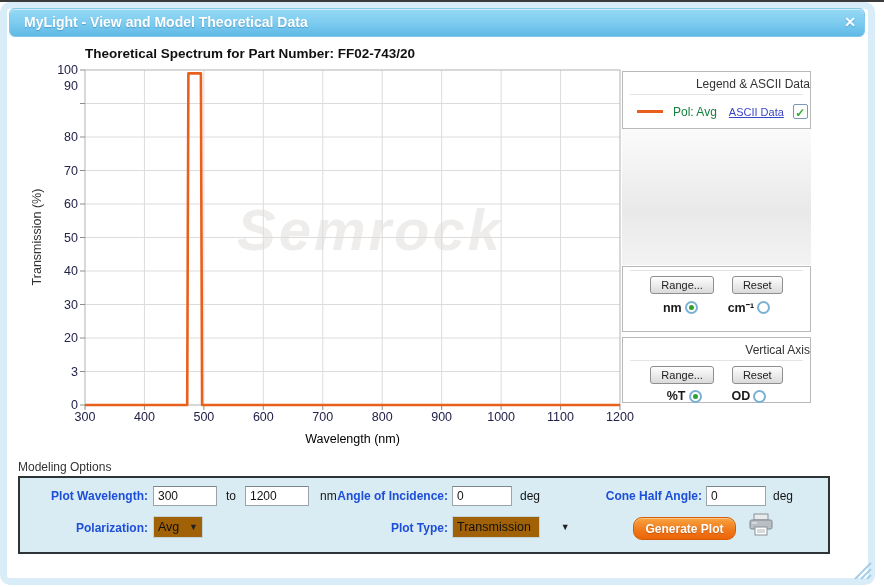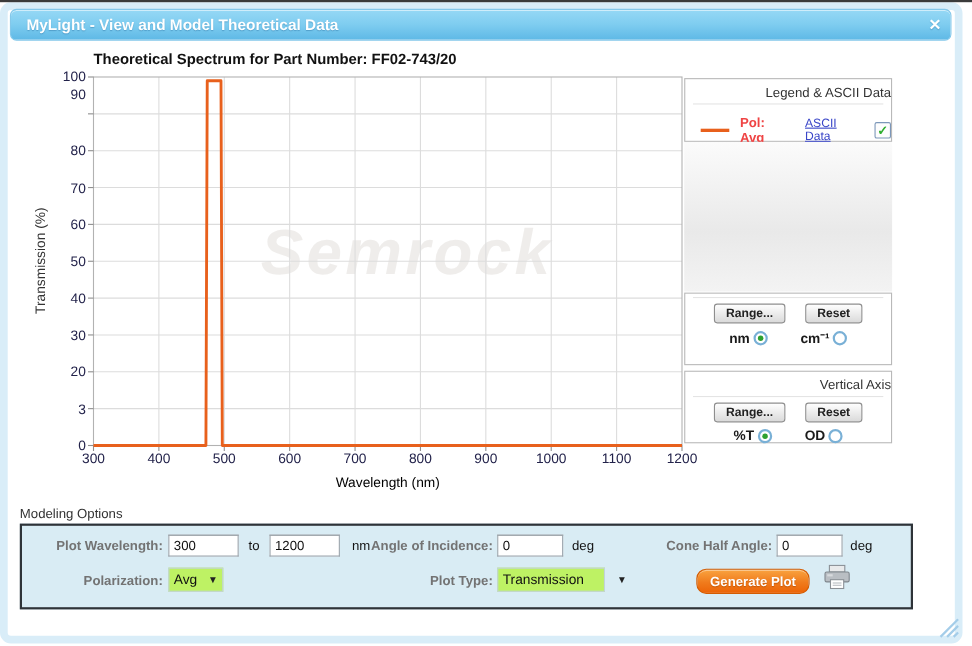"Pol: Avg" .legend-label { color: #ef4444 -> #15803d; font-weight: bold -> none }
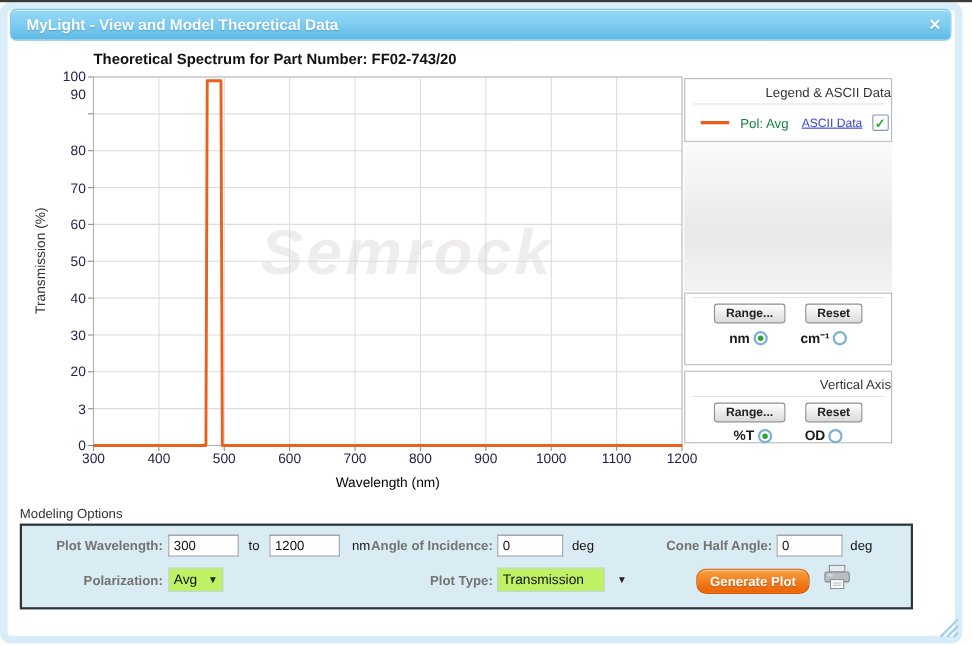"Range..." .gbtn { font-weight: bold -> none }
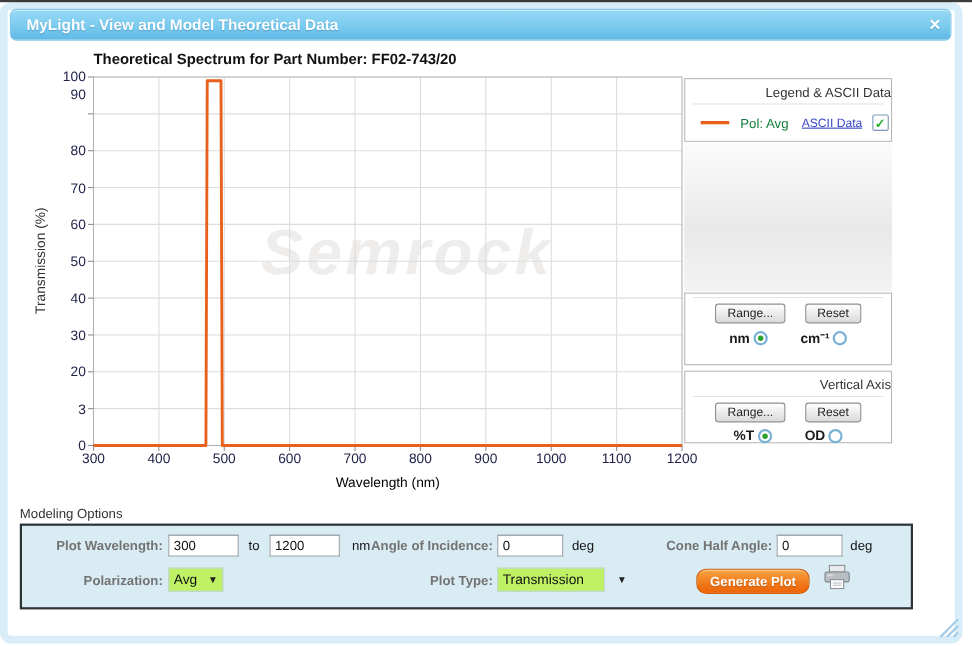"Plot Wavelength:" .flabel { color: #737373 -> #1d4ed8 }
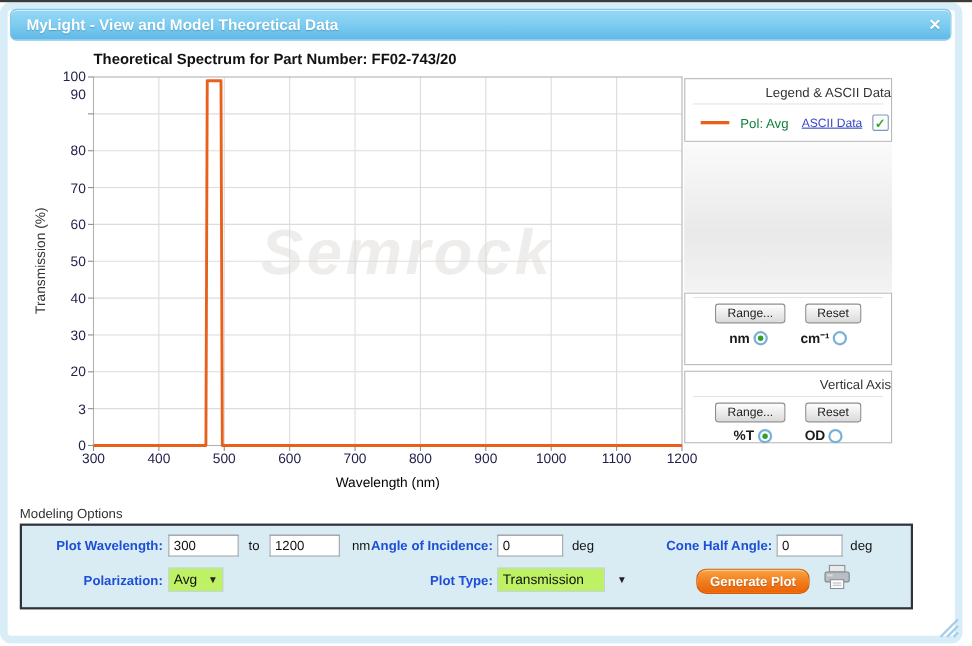"Avg" .fselect { background: #bef264 -> #a16207 }
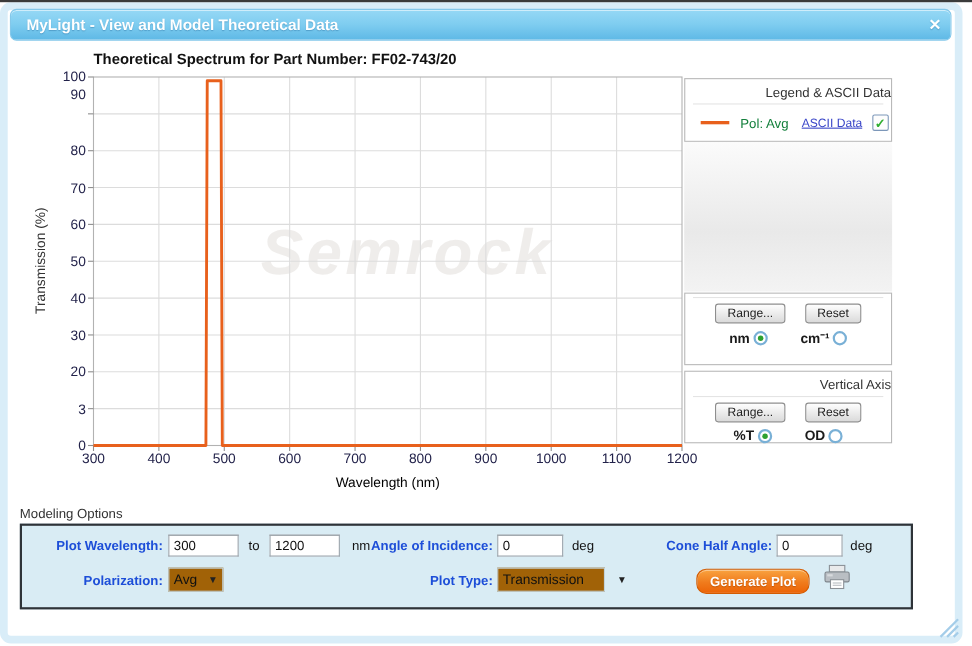"Transmission" div.fselect { width: 98px -> 88px }
